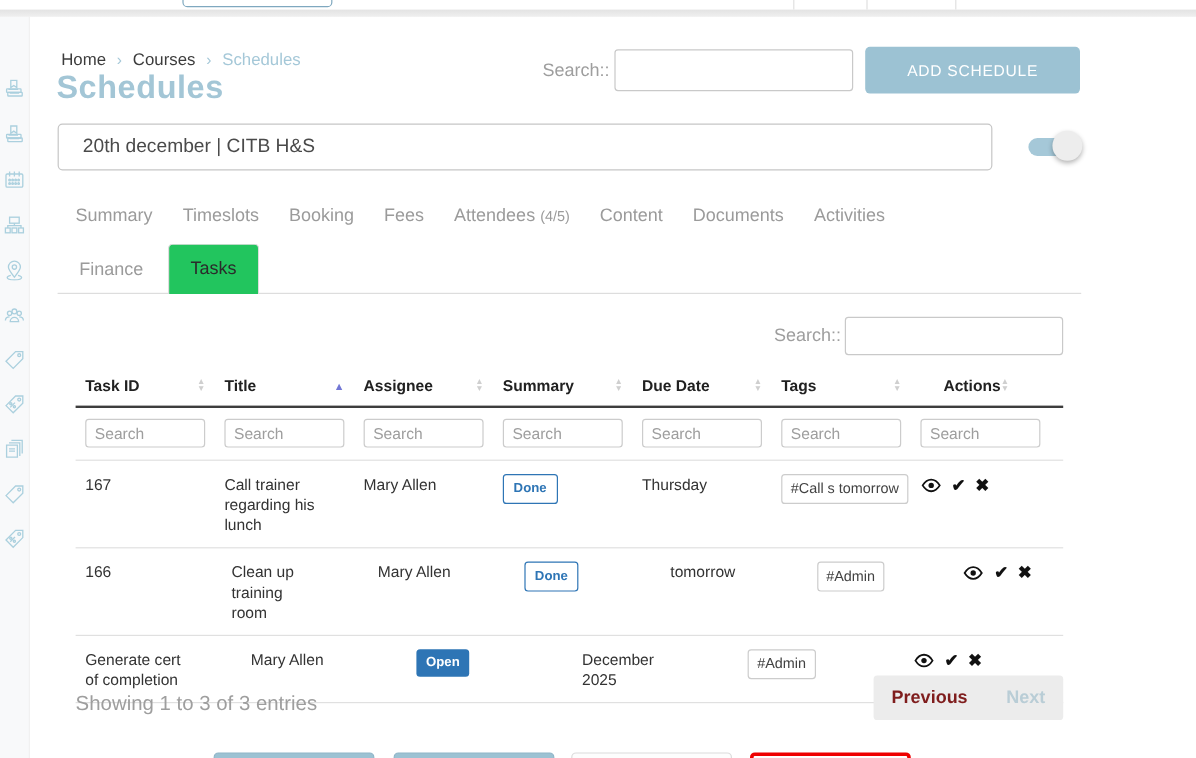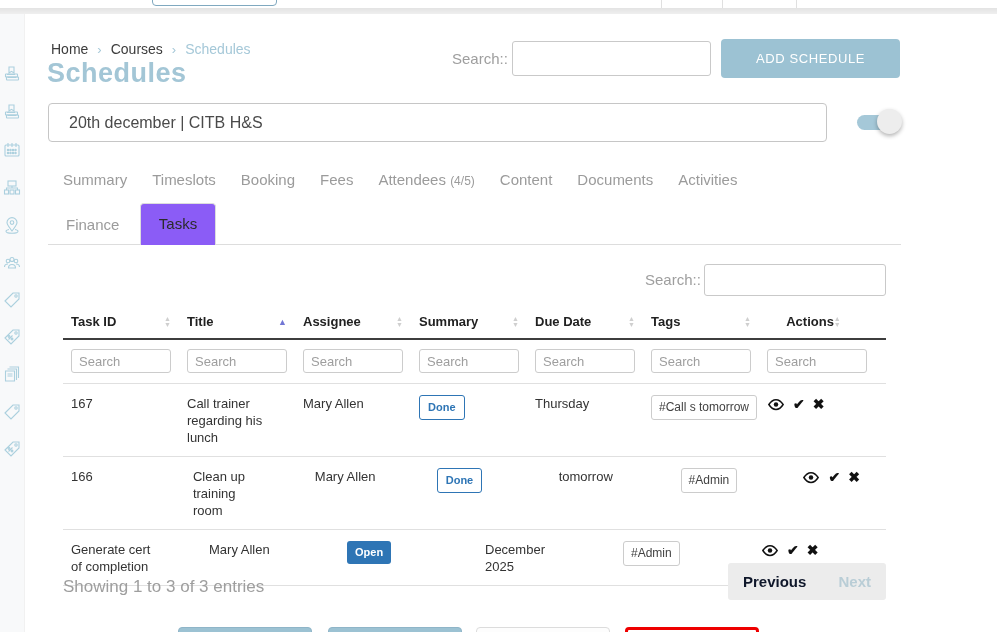"Tasks" .tab-active { background: #8b5cf6 -> #22c55e }
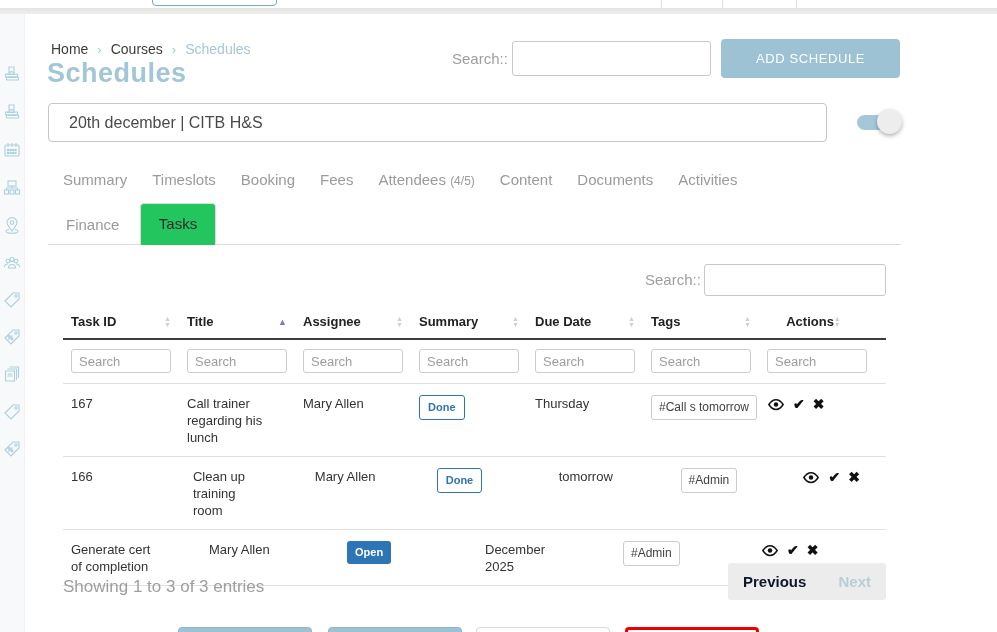"Previous" .pag-prev { color: #0f172a -> #7f1d1d }
